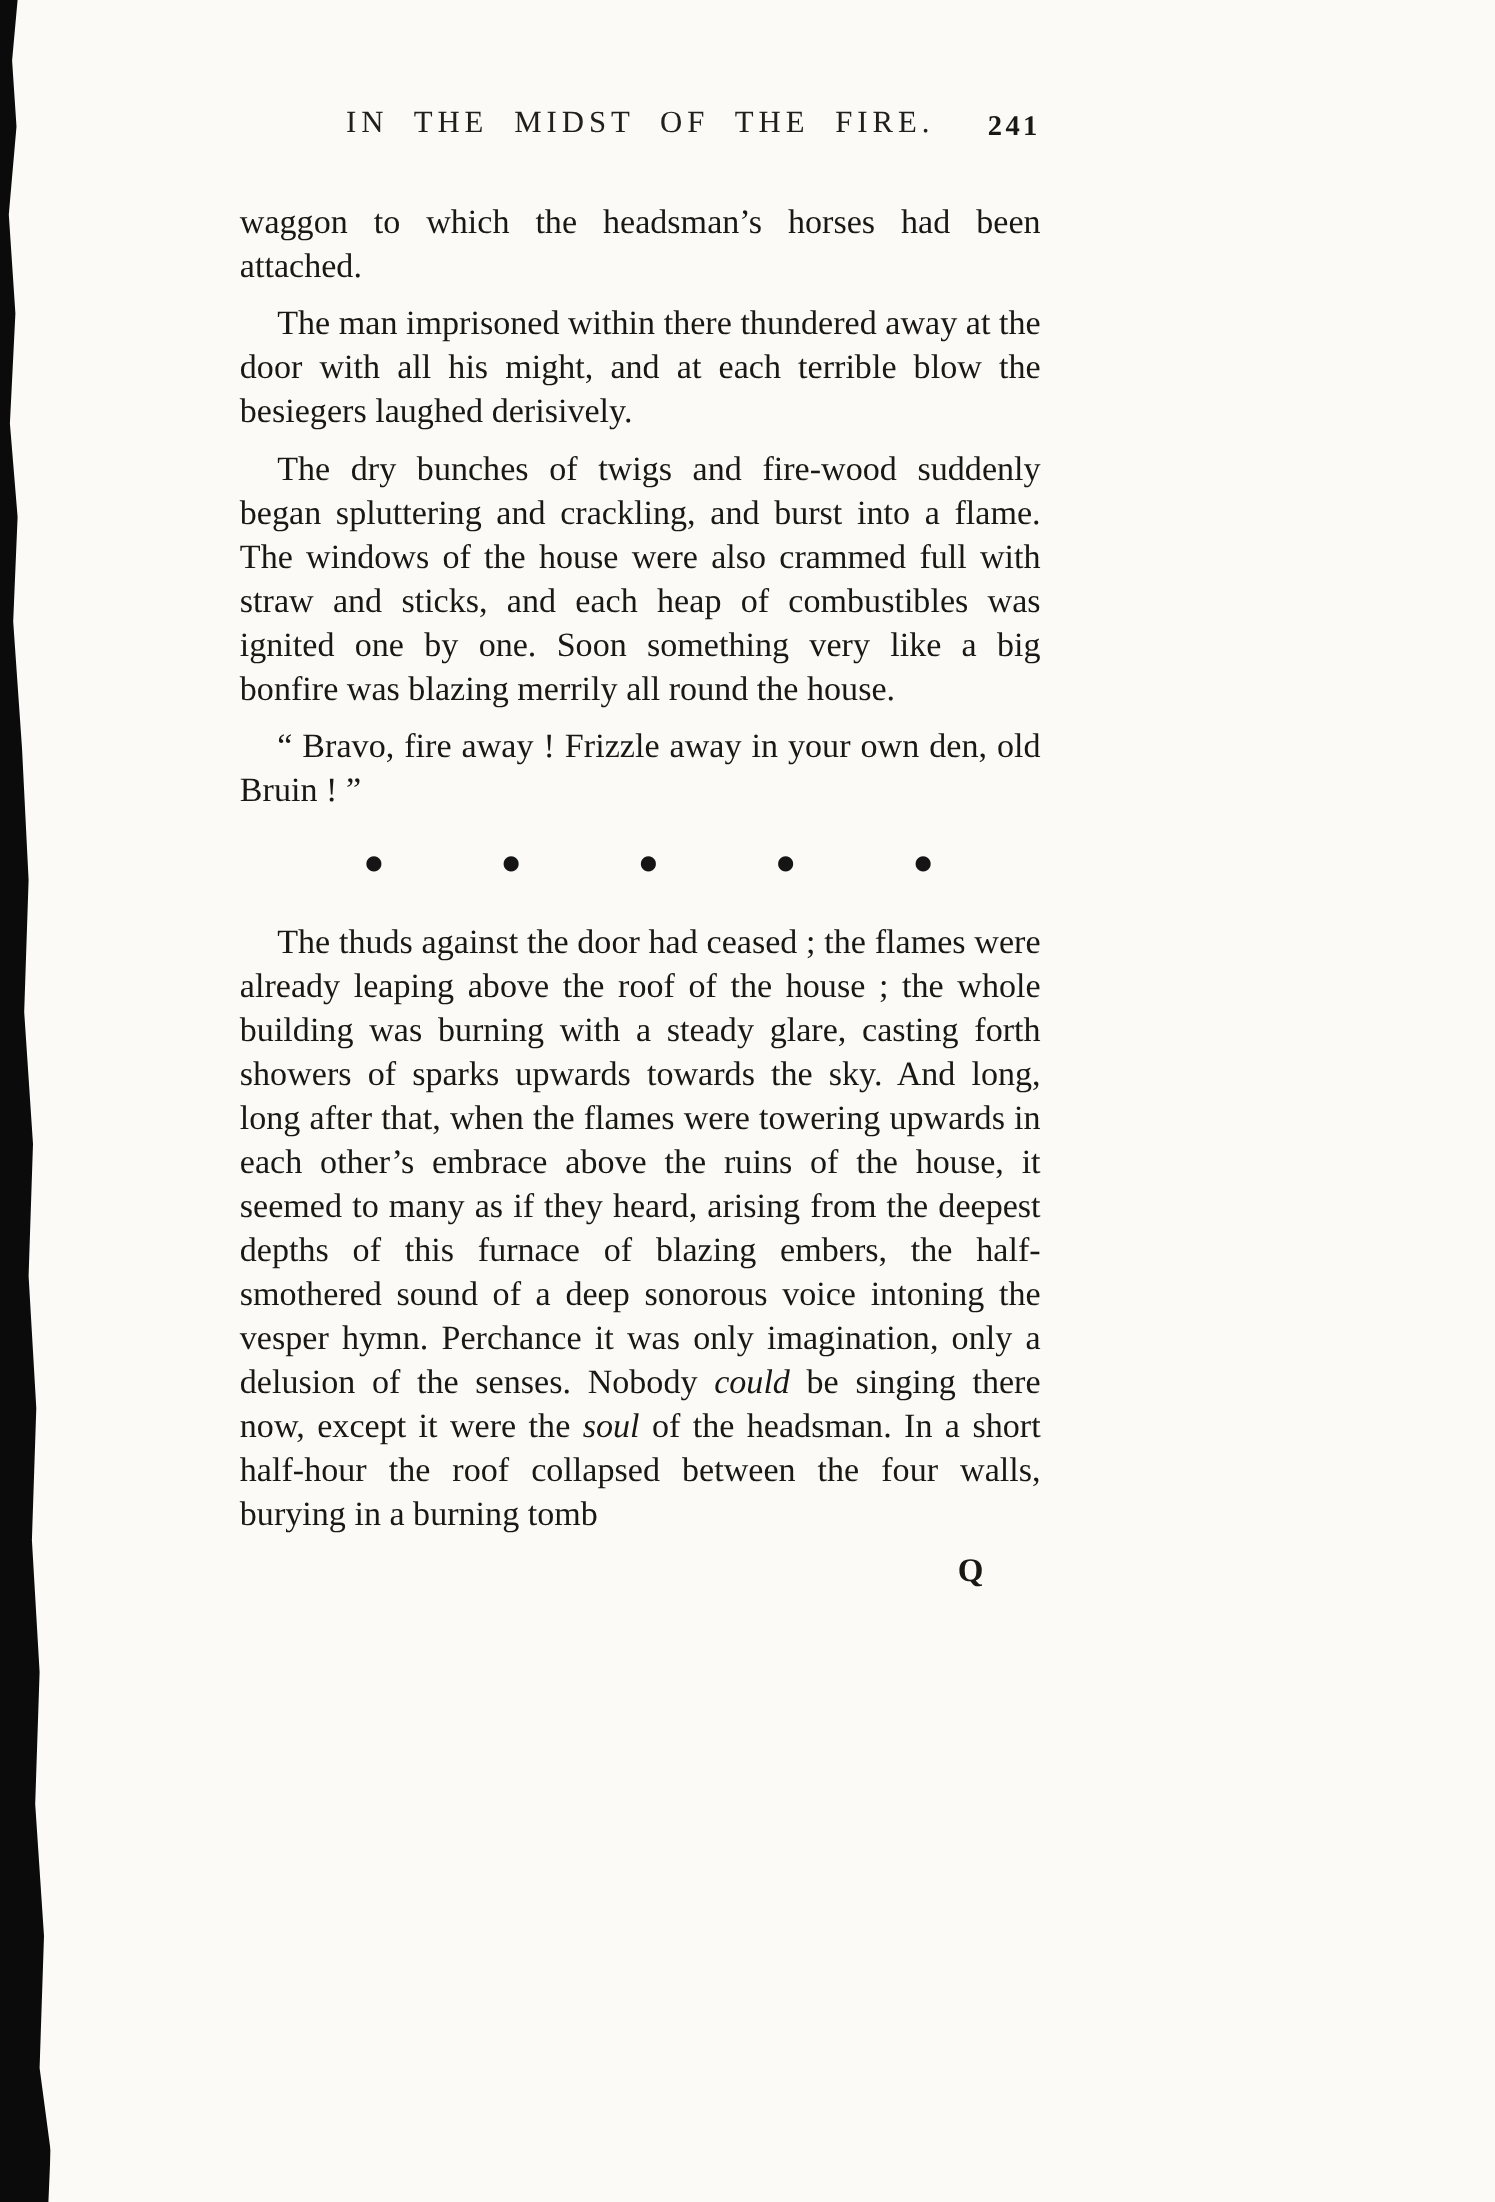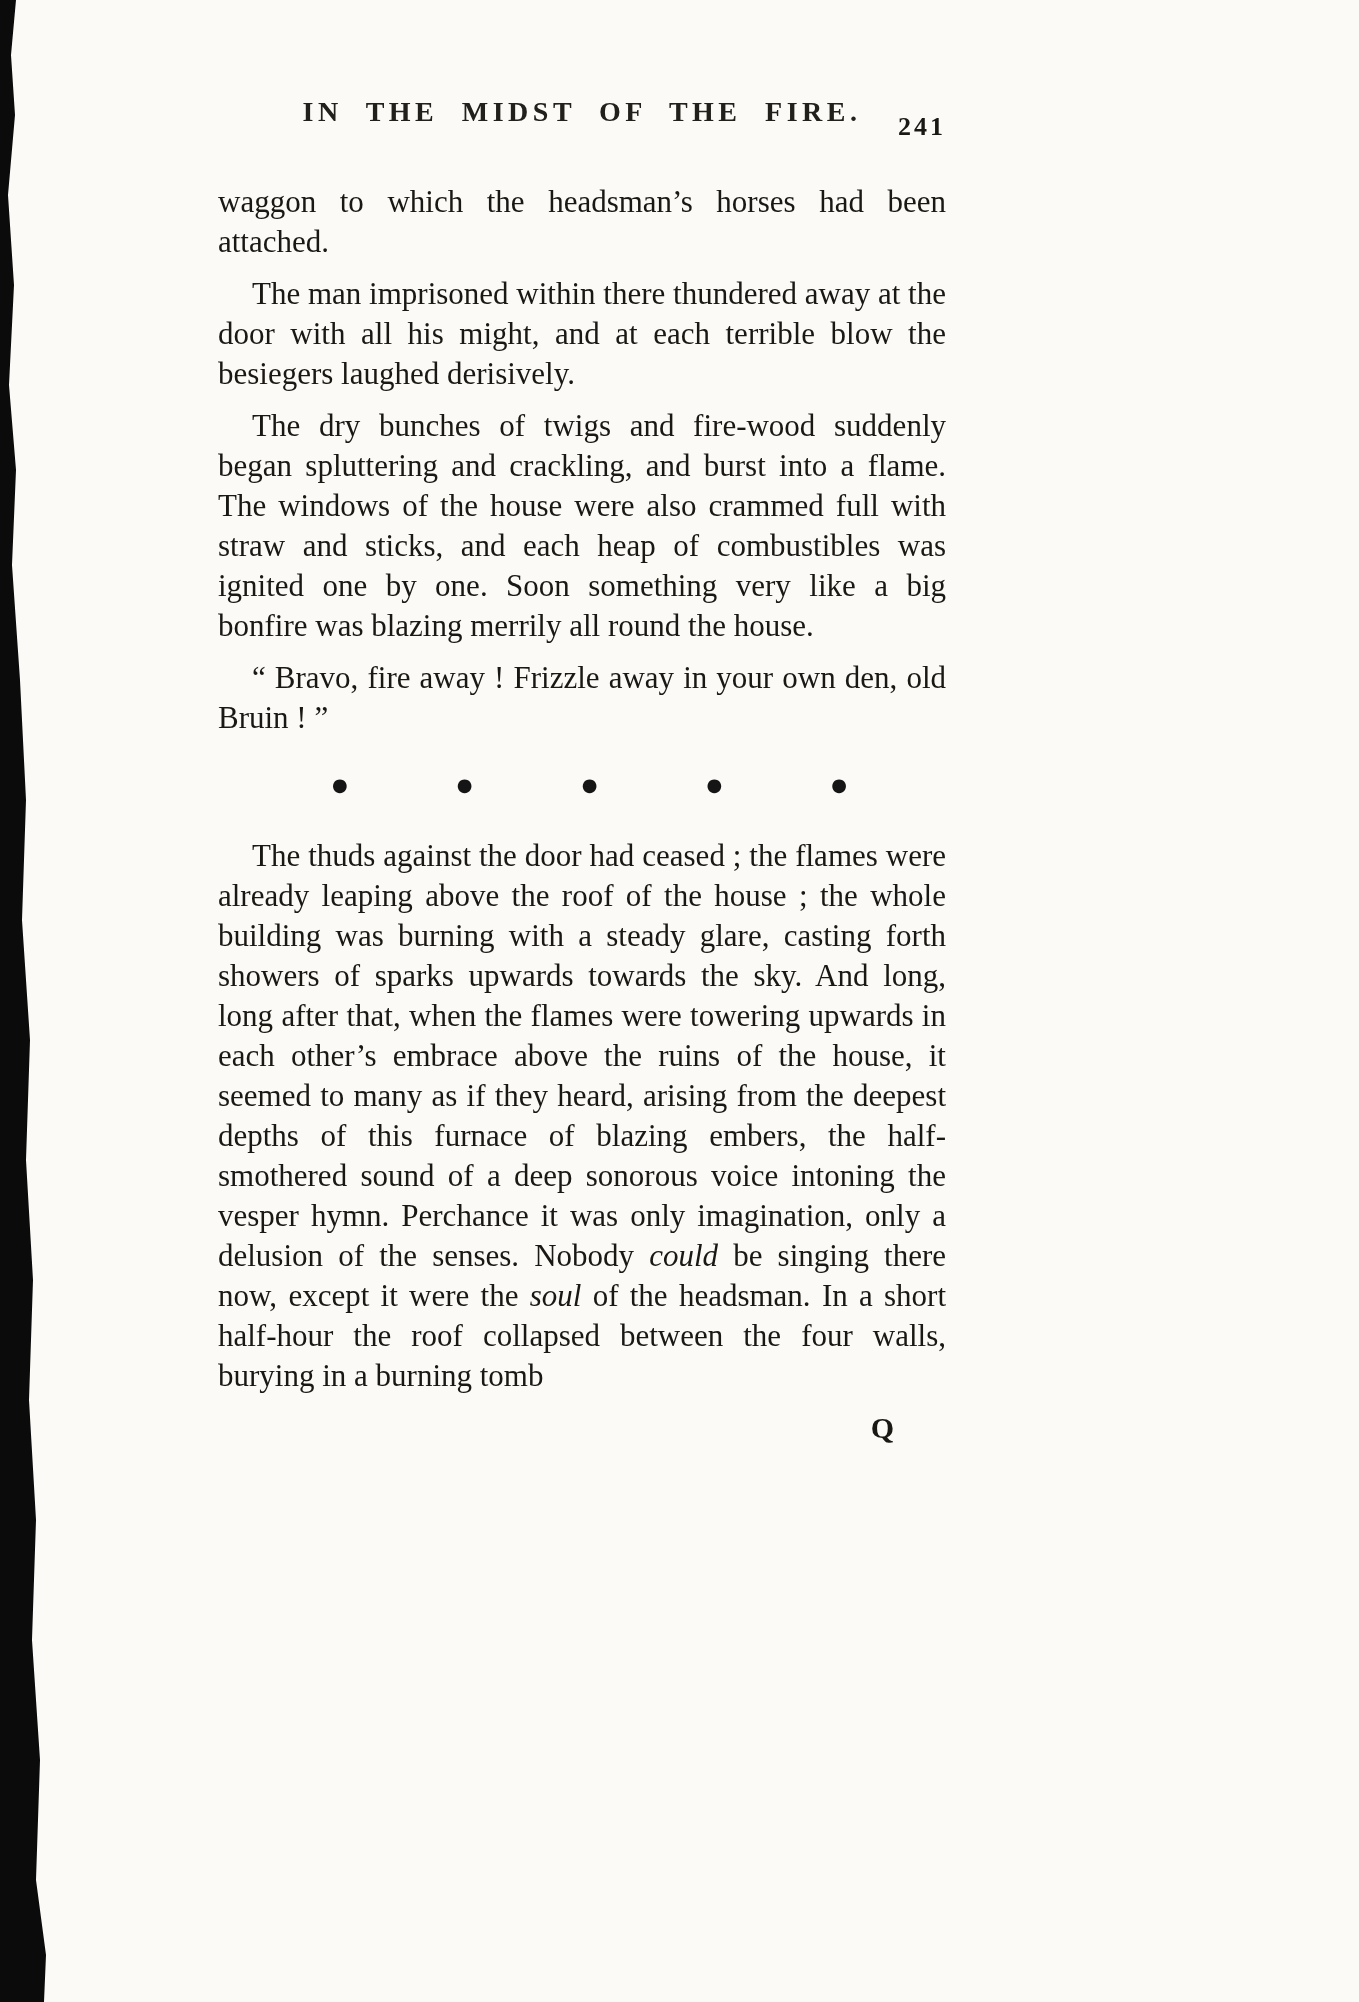"IN THE MIDST OF THE" .header-title { font-weight: bold -> none }
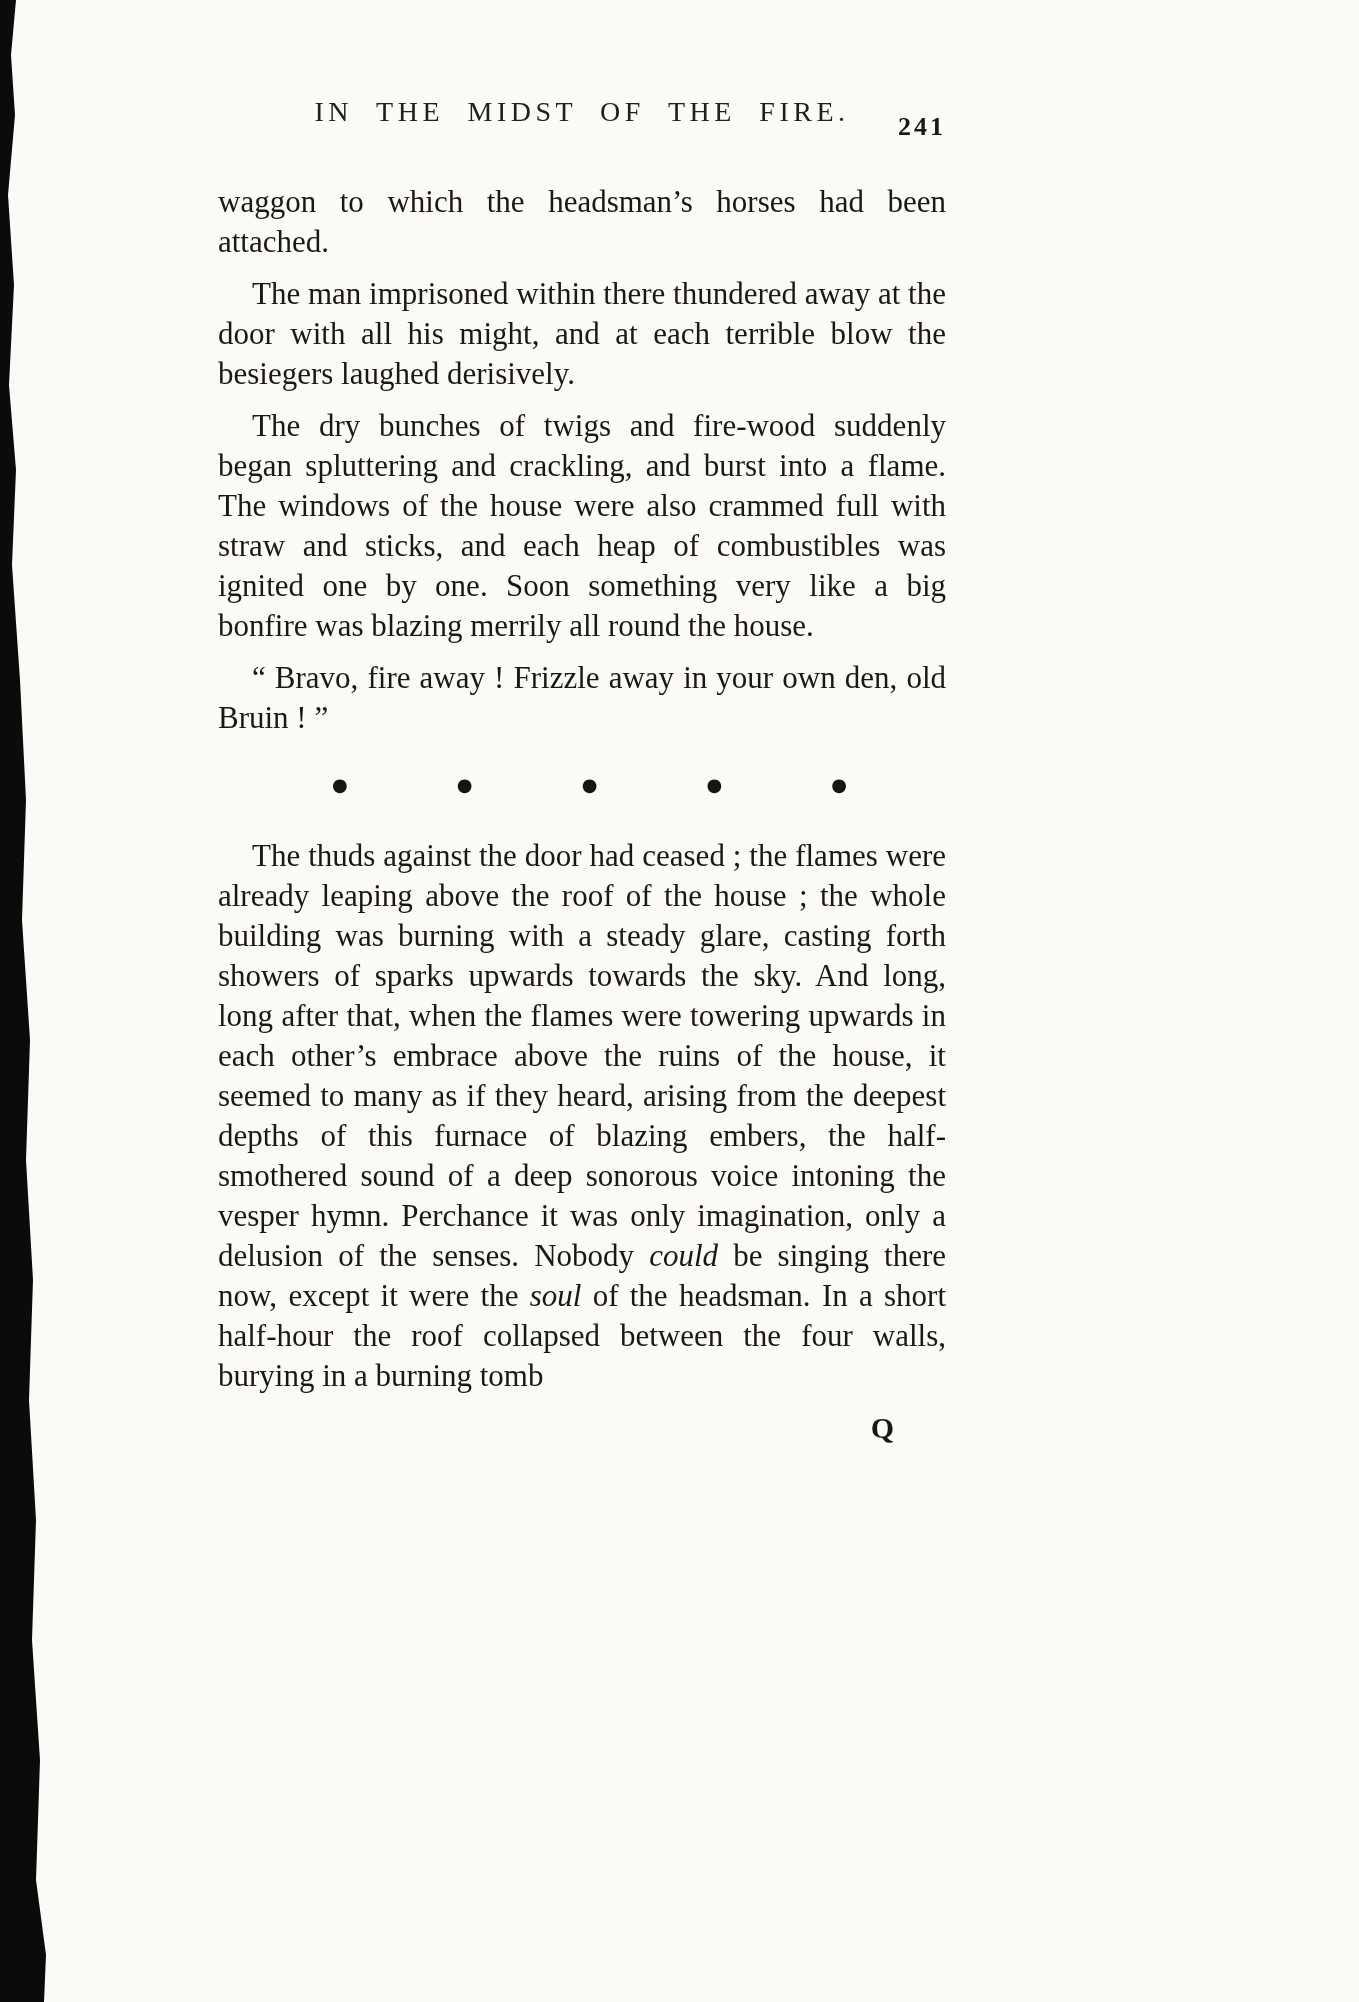"241" .page-number { top: 16px -> 4px }
